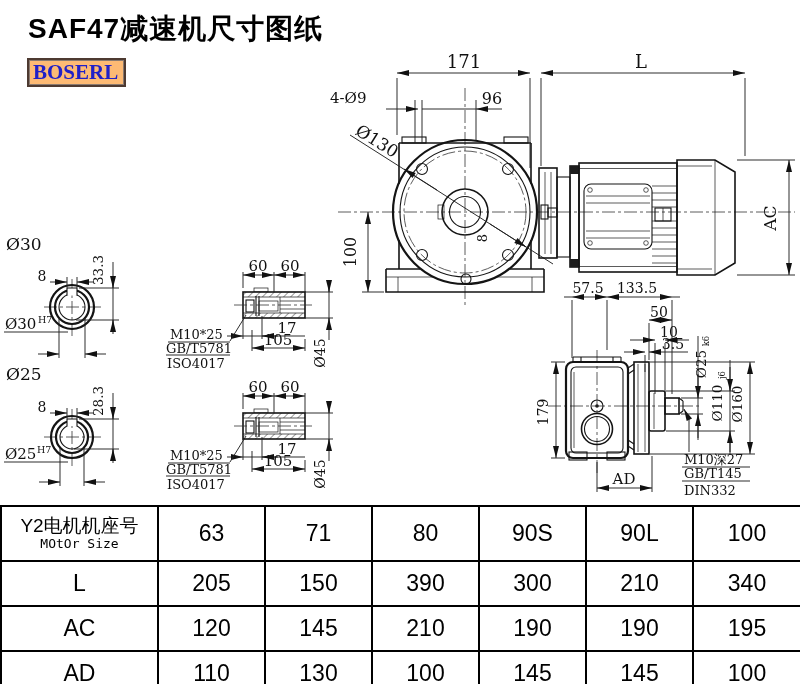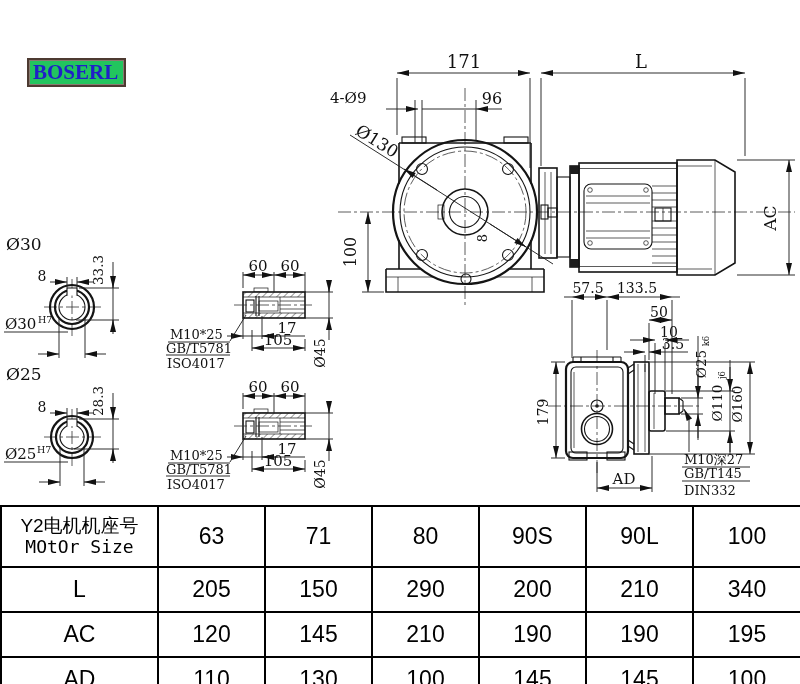"SAF47减速机尺寸图纸" div.title { html: none -> <div>SAF47减速机尺寸图纸</div> }
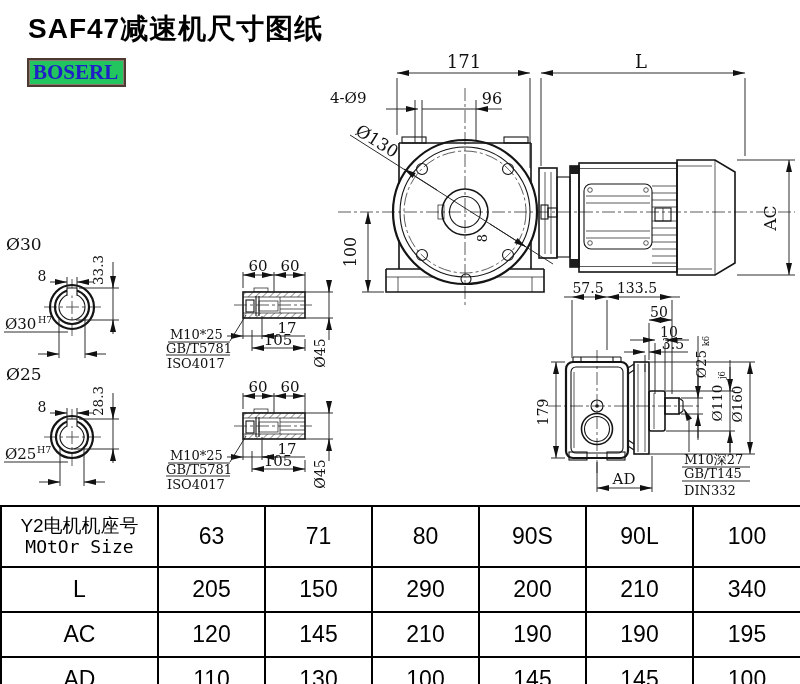"BOSERL" .logo { background: #22c55e -> #fdba74 }
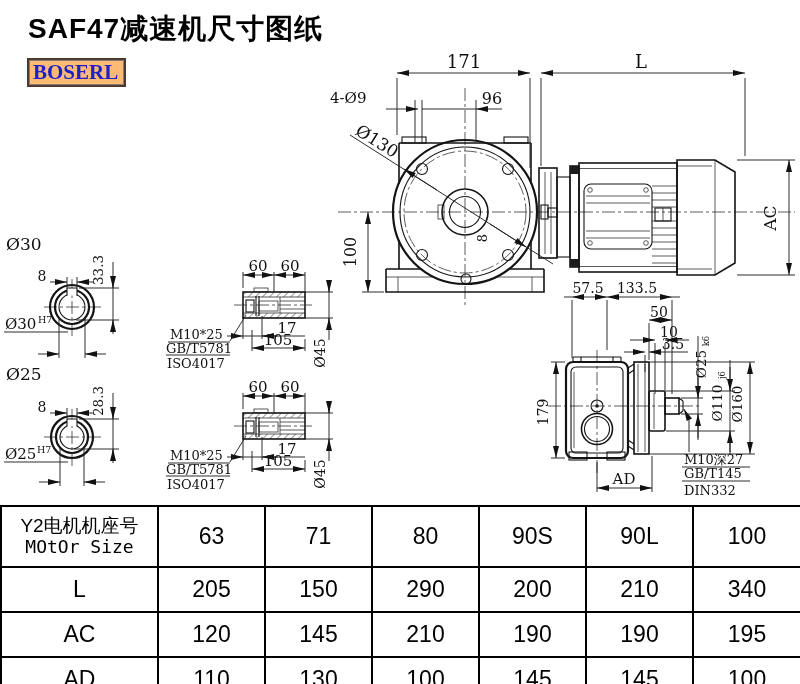"MOtOr Size" .dim-table .hcell .en { font-size: 18px -> 13px }
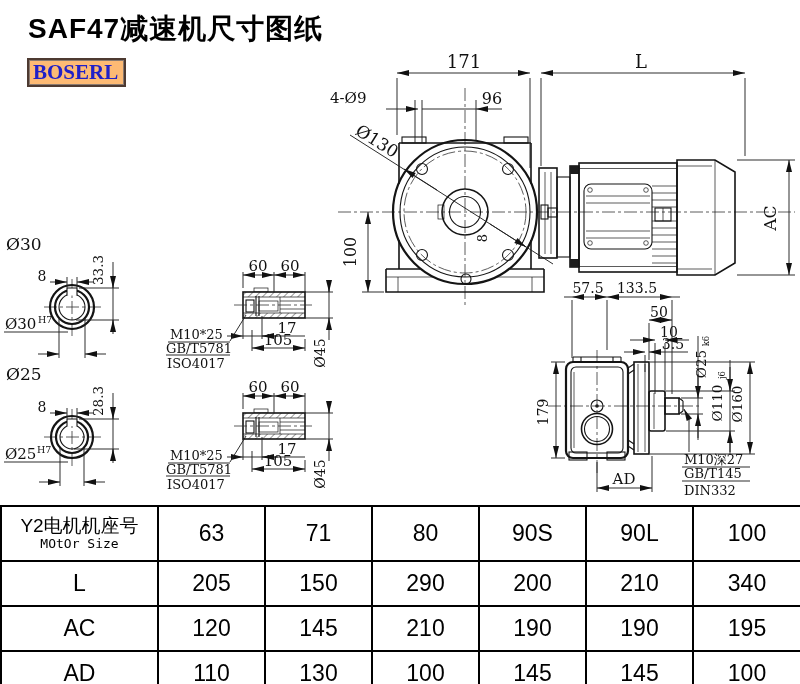"290" td { text: 290 -> 390 }
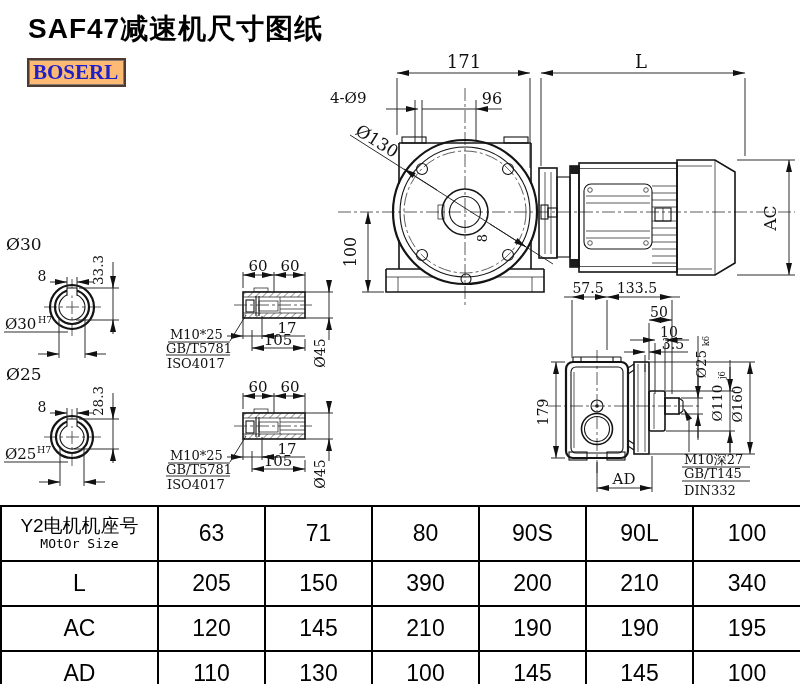"200" td { text: 200 -> 300 }
